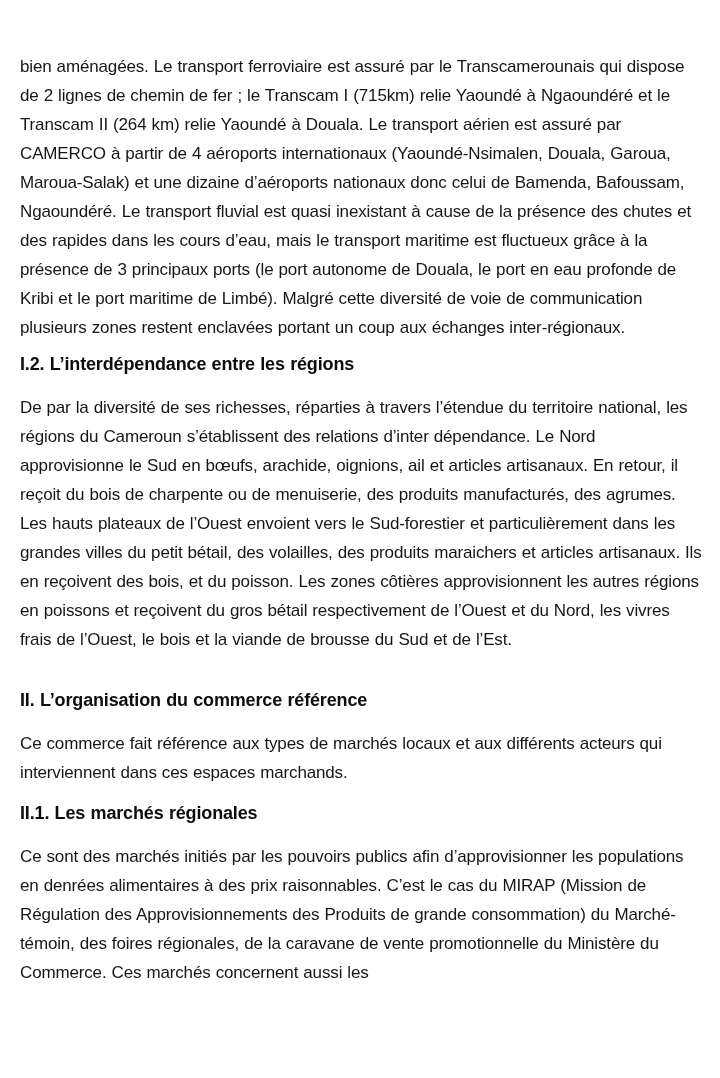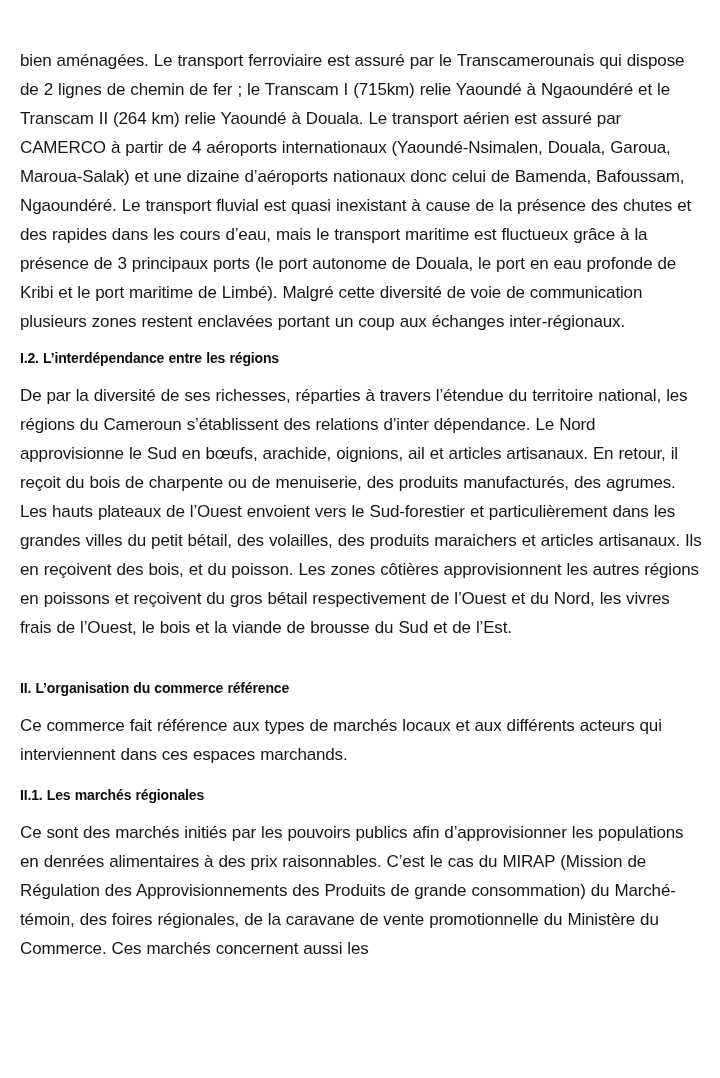"bien aménagées. Le transport ferroviaire" .doc-paragraph { margin: 8px 0 8px 0 -> 14px 0 8px 0 }
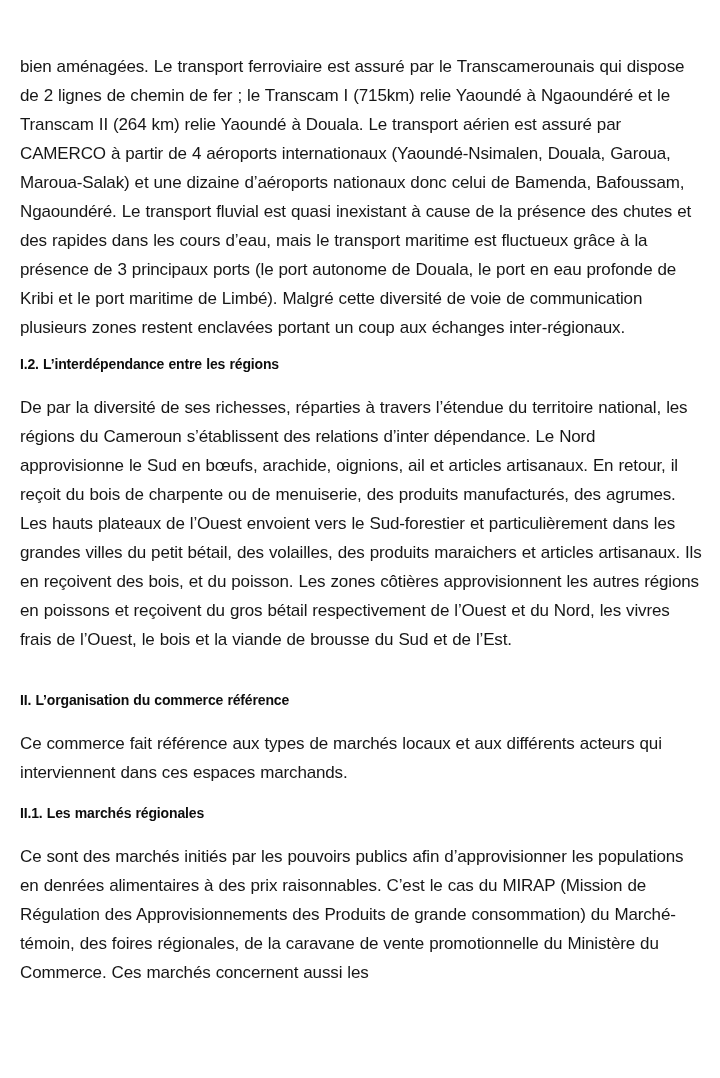"I.2. L’interdépendance entre les régions" .doc-heading { font-size: 14px -> 18px }
